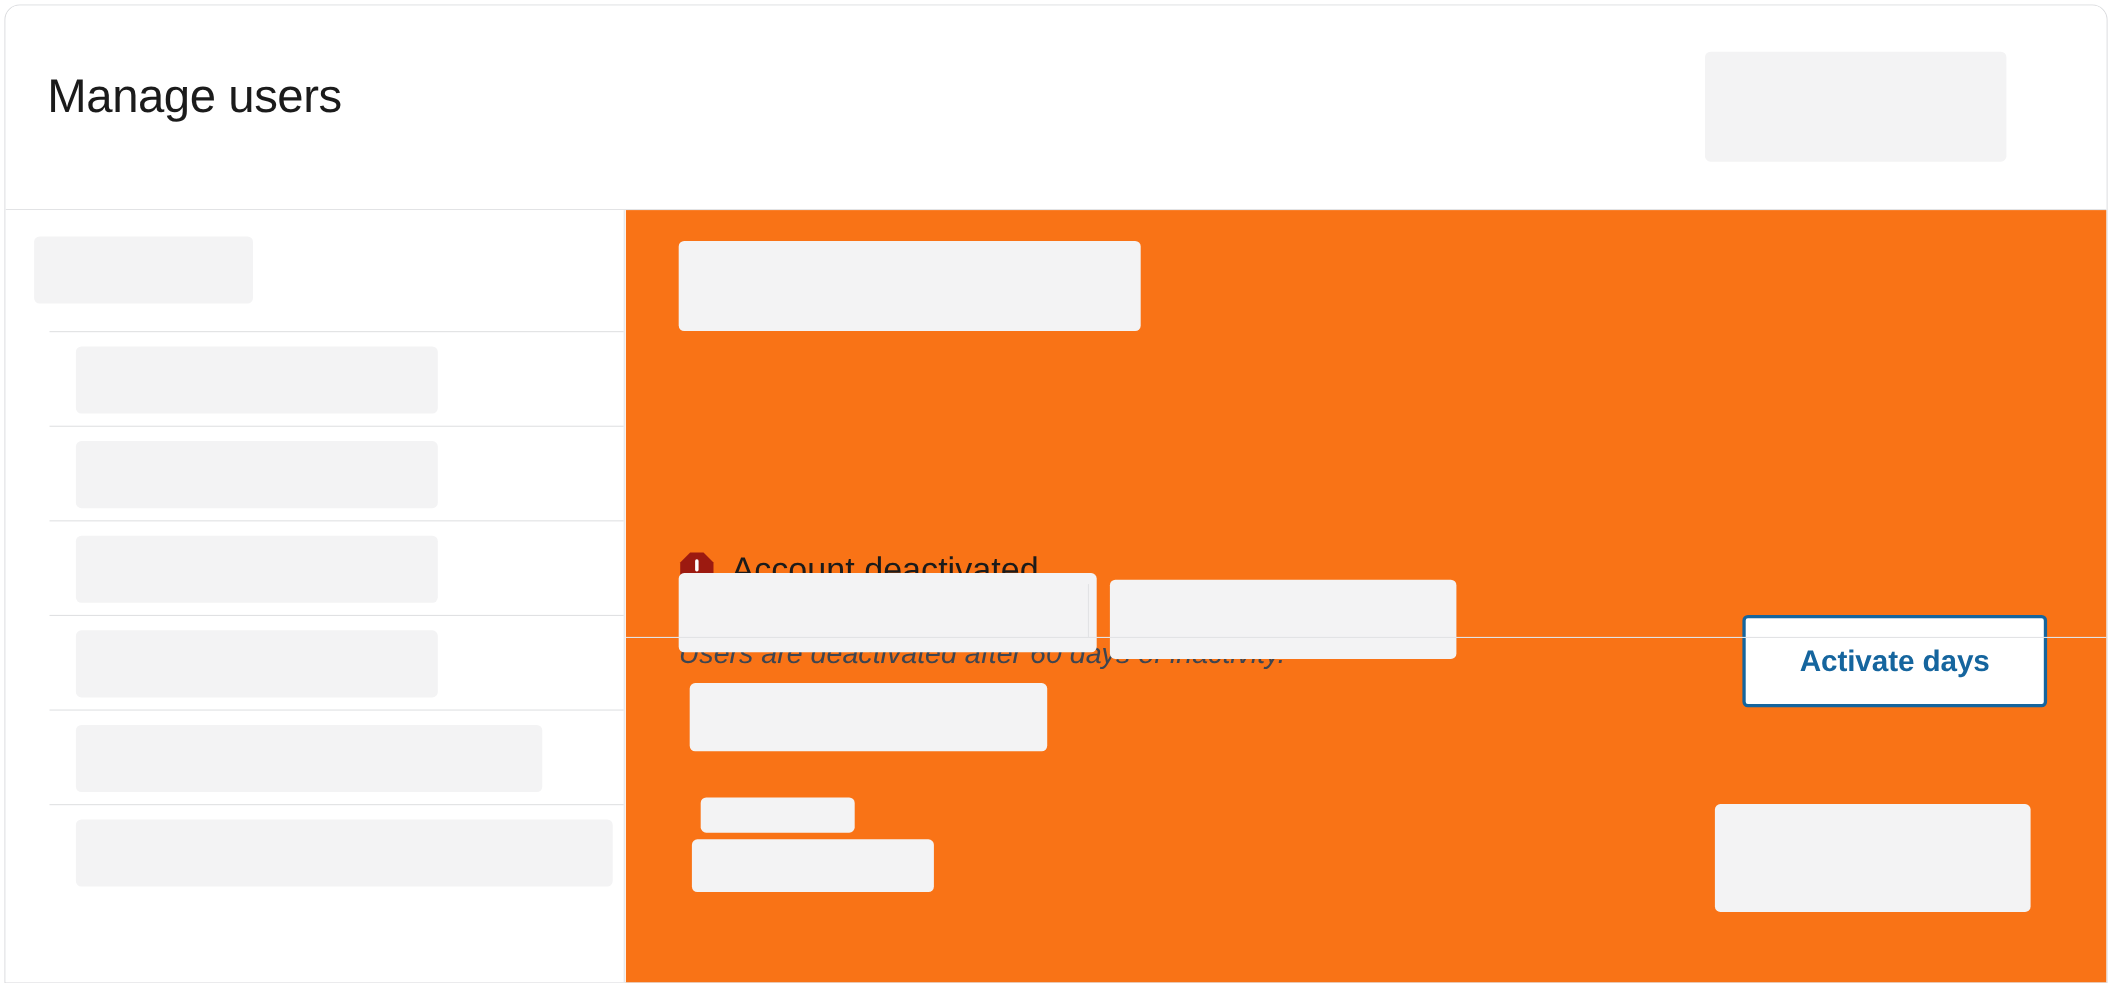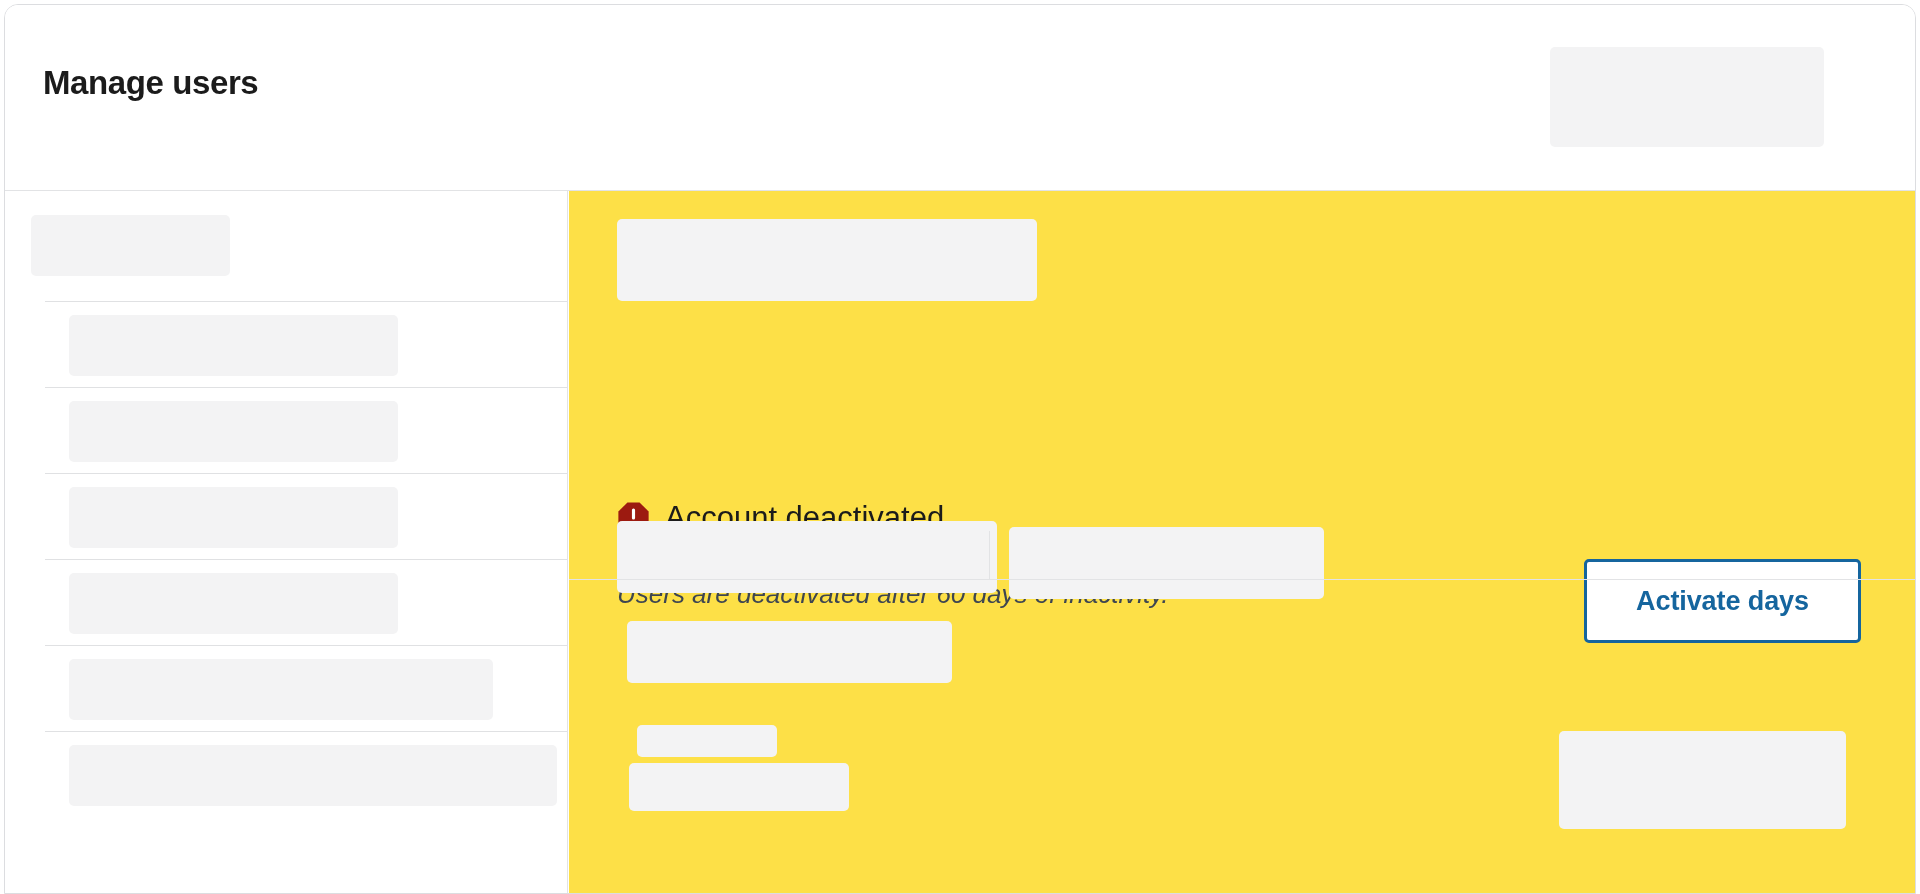"Manage users" .page-title { font-size: 33px -> 43px; font-weight: bold -> normal }
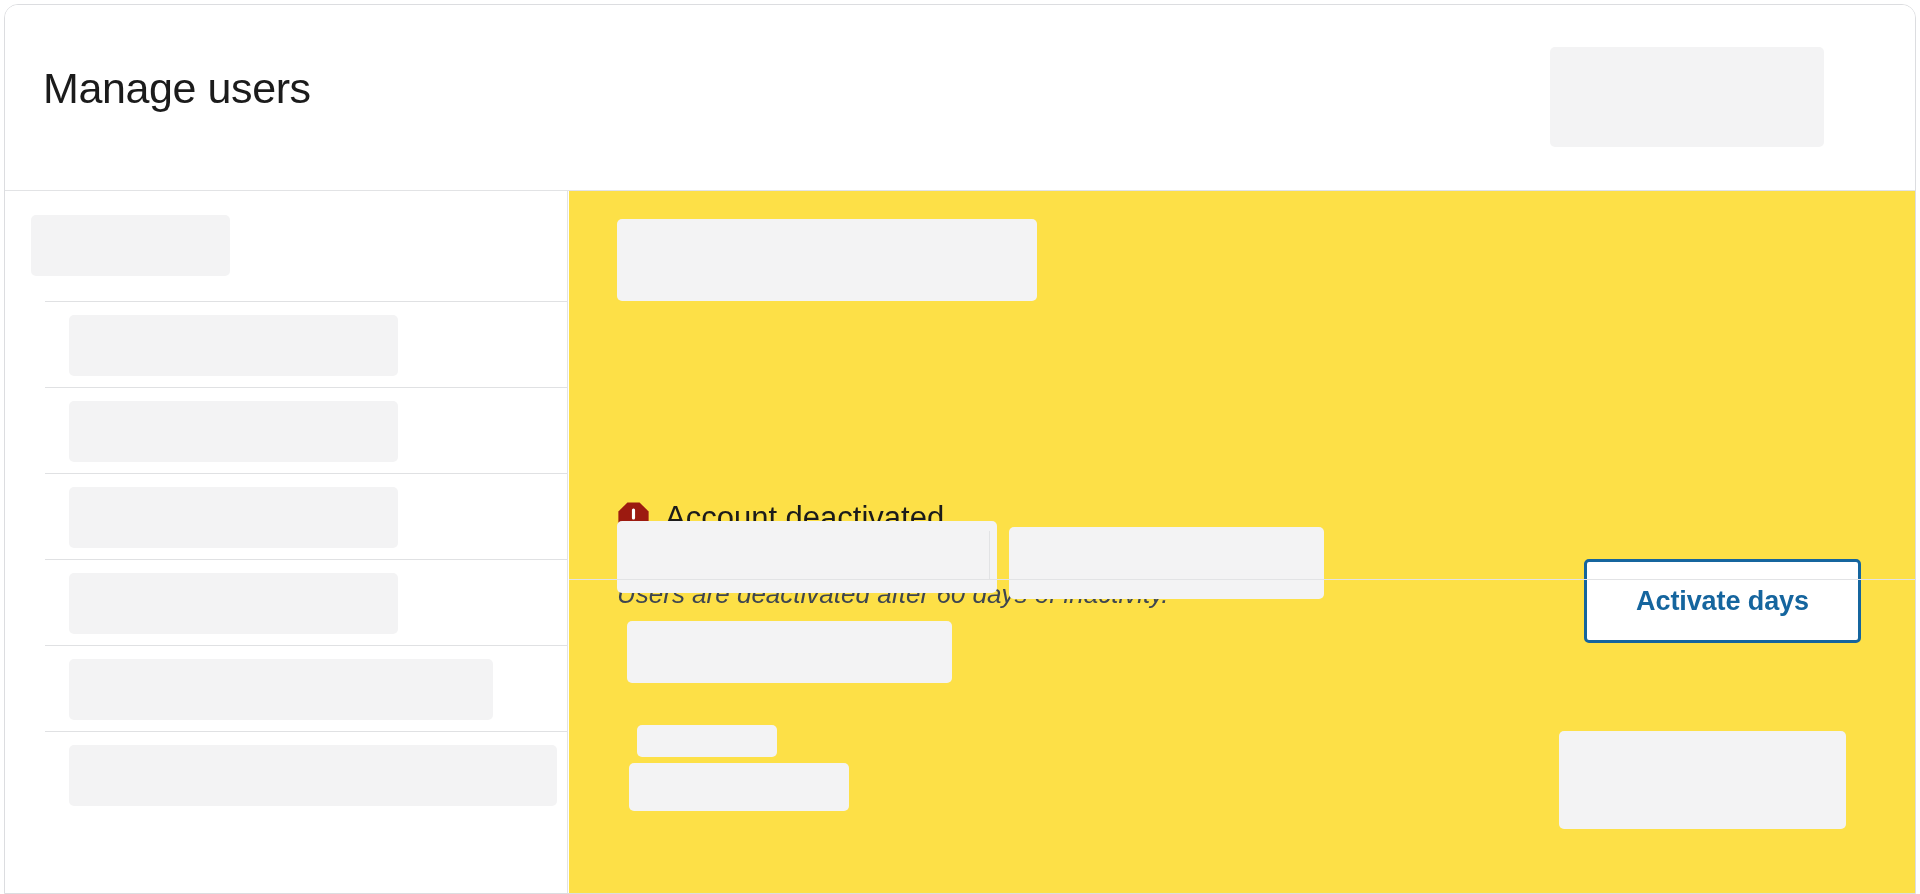"Account deactivated" .main { background: #fde047 -> #f97316 }
